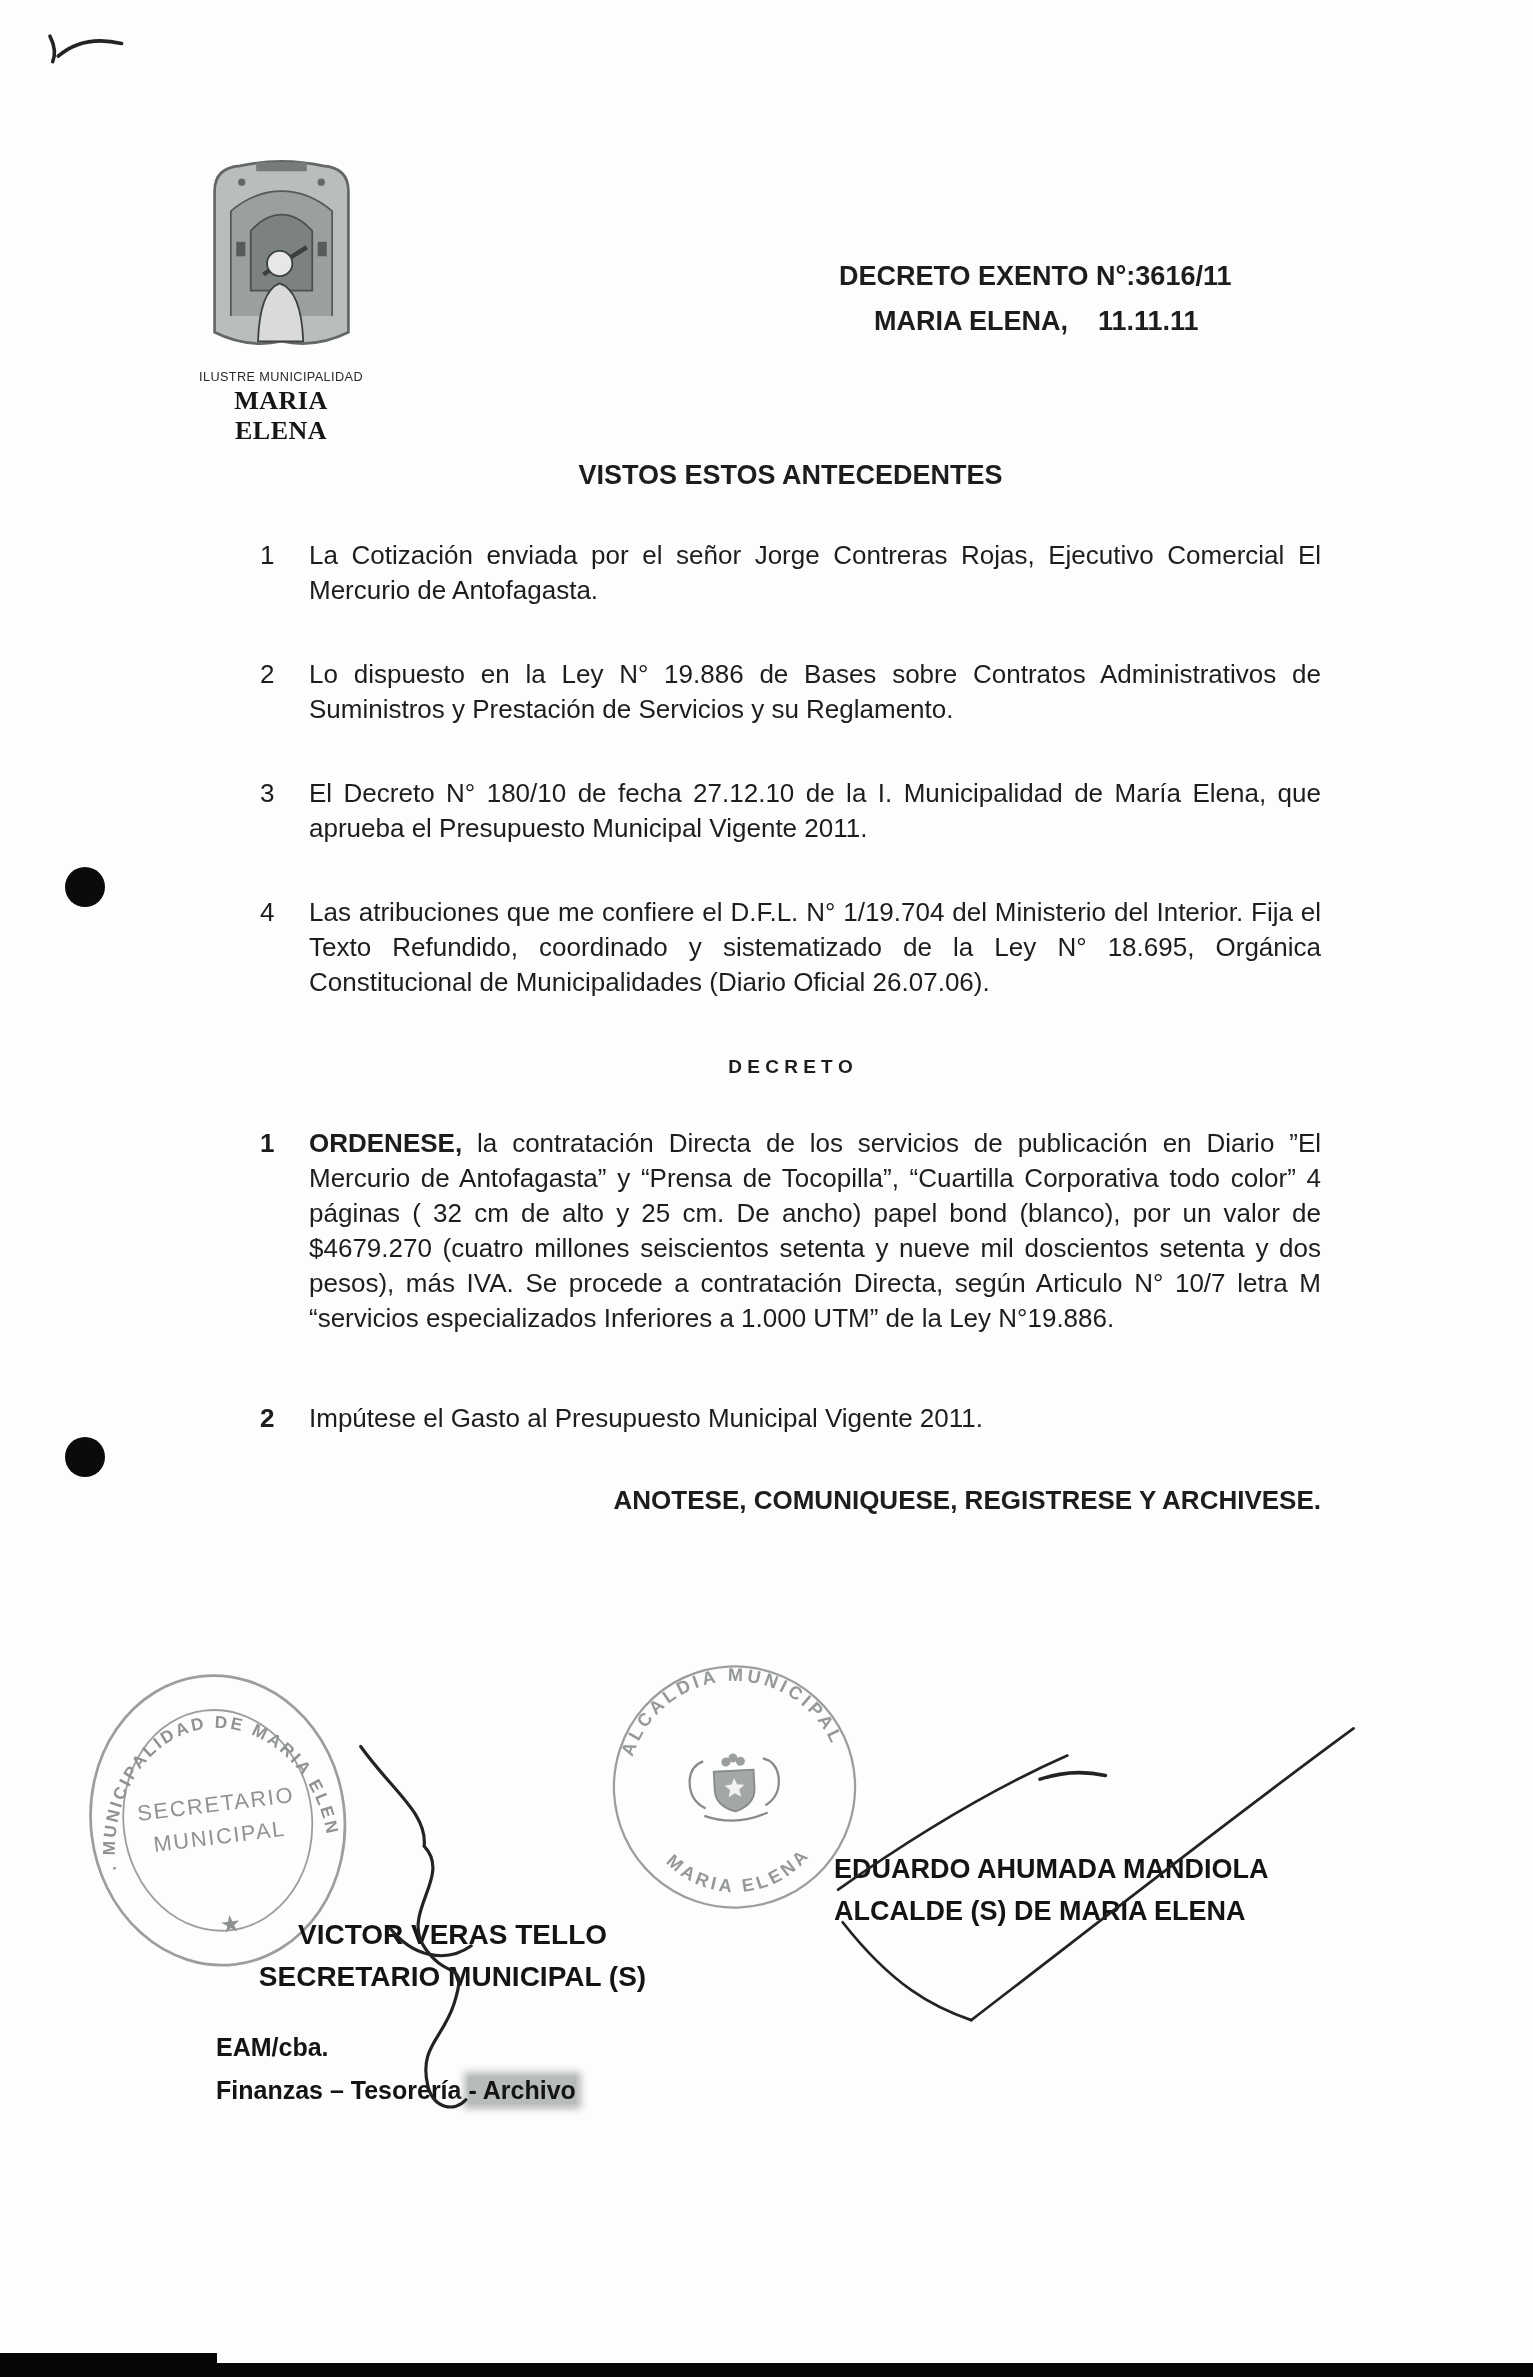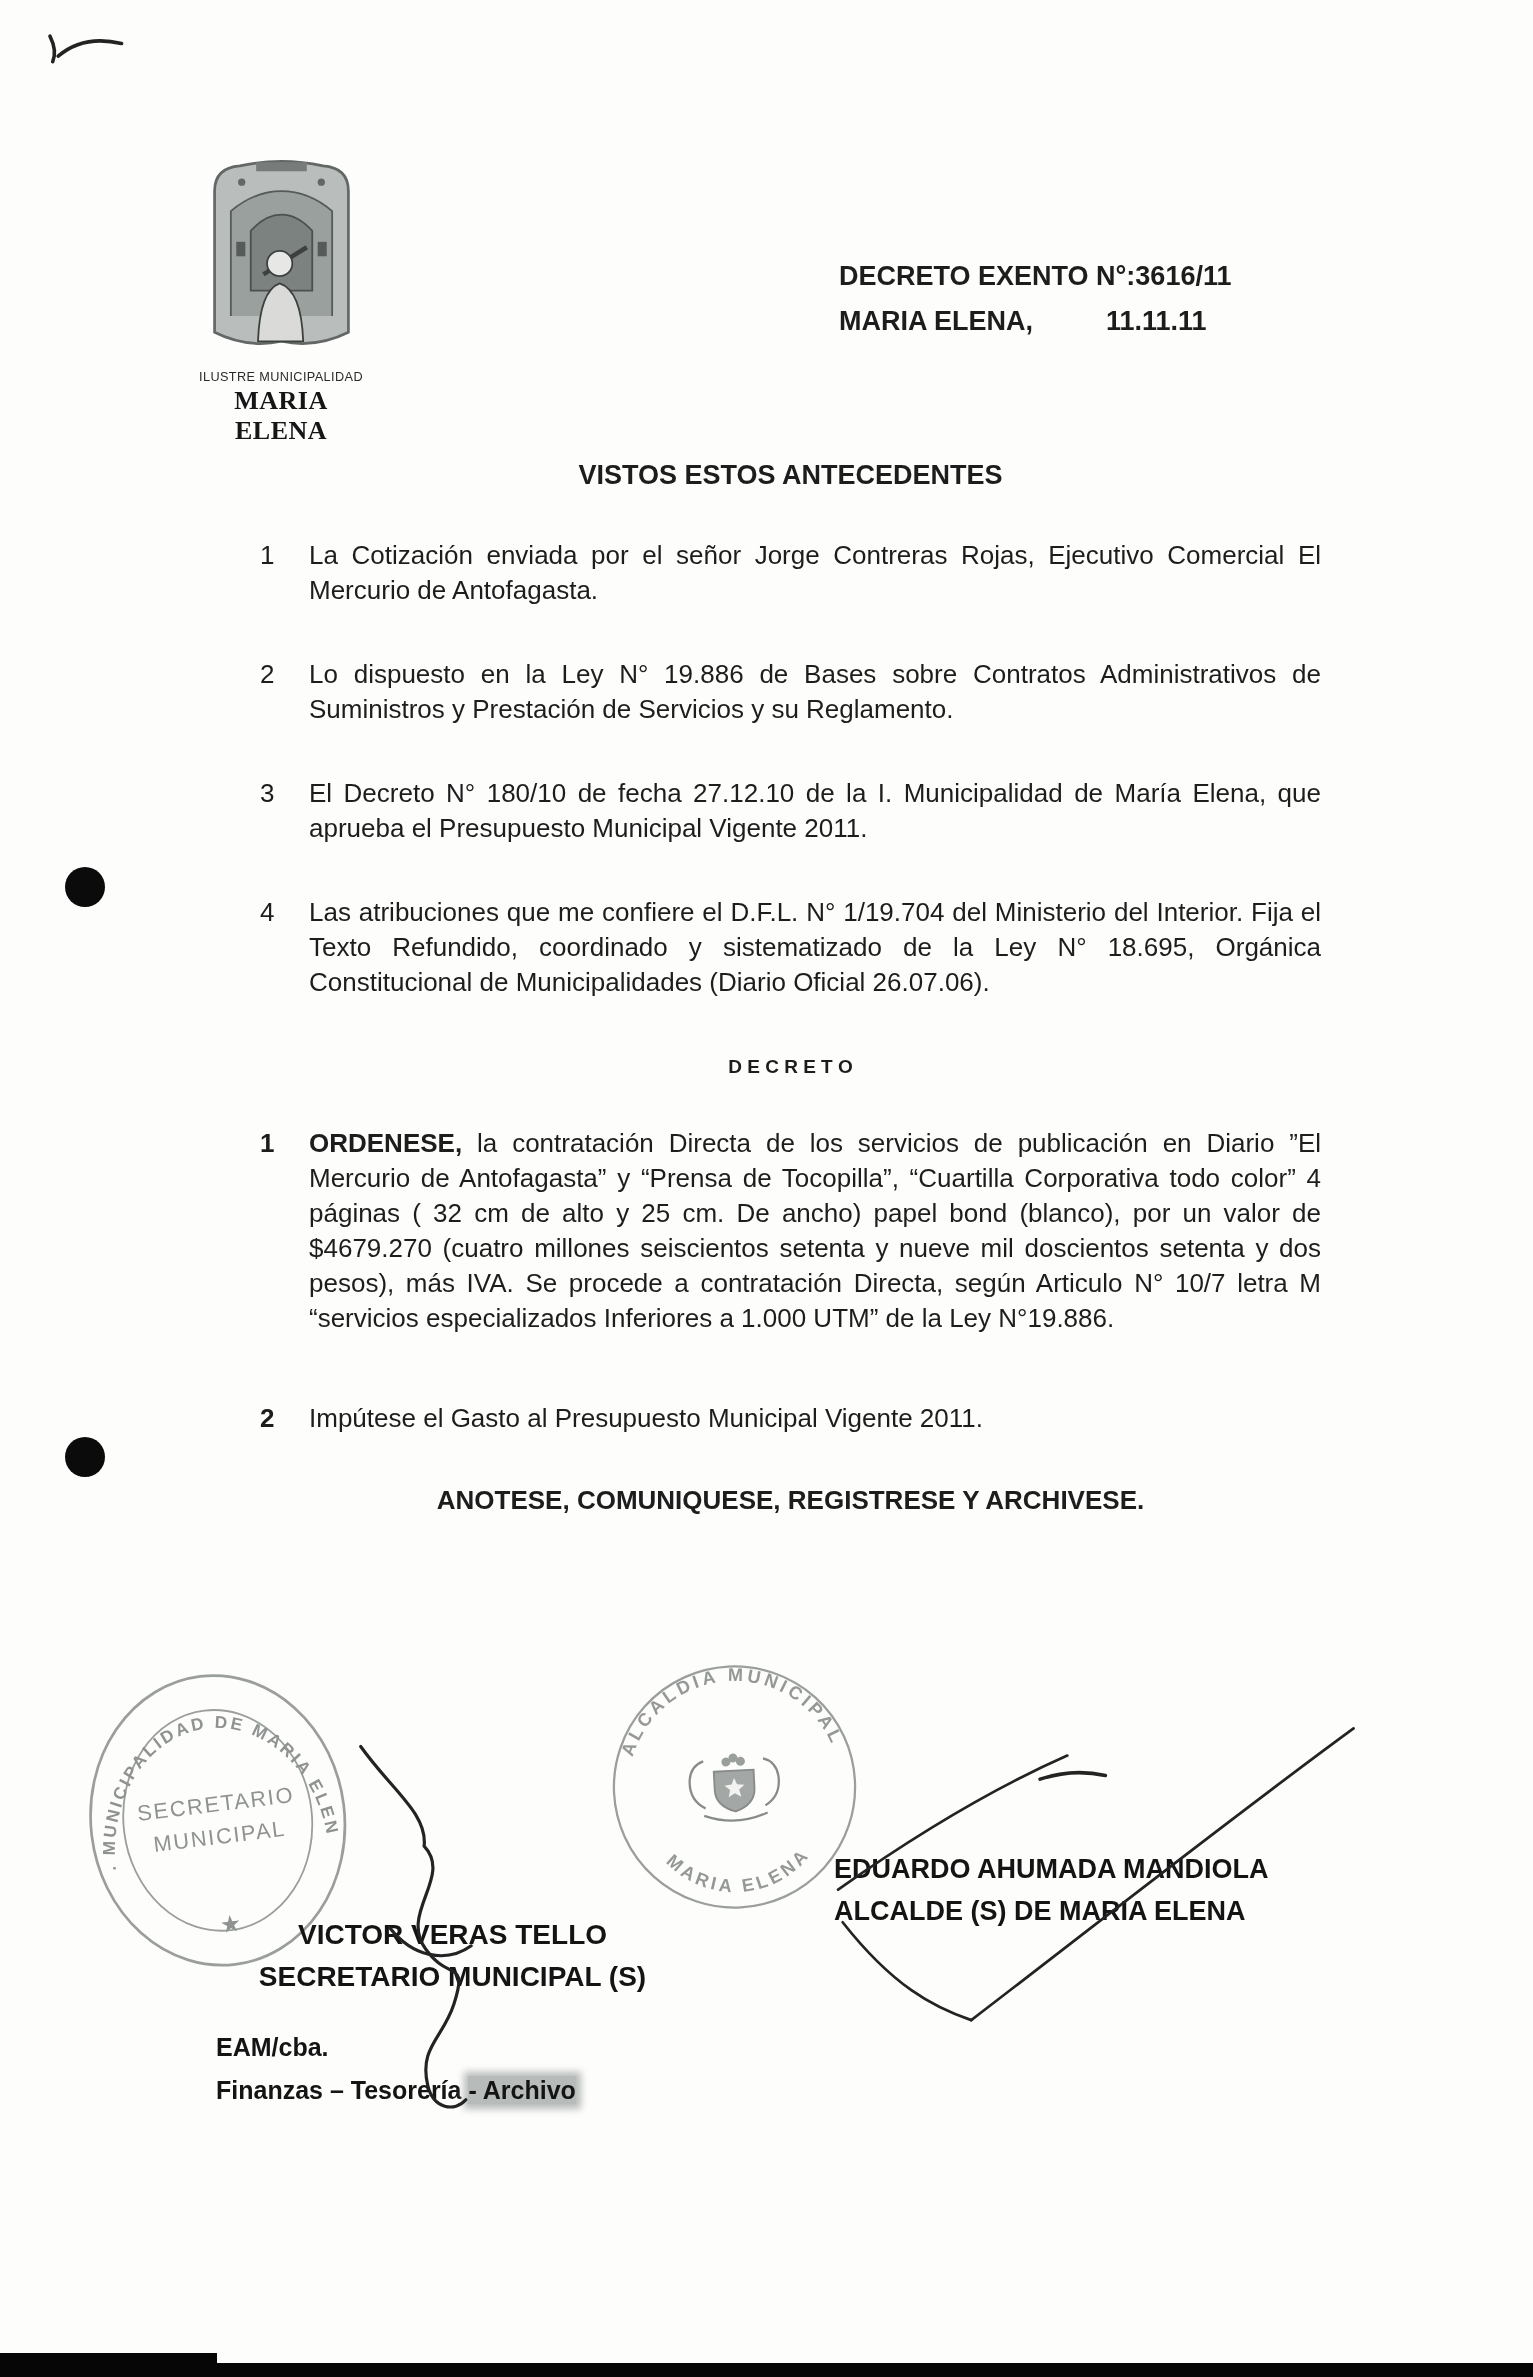"MARIA ELENA," .decree-header .row2 { gap: 73px -> 30px; margin-left: none -> 35px }
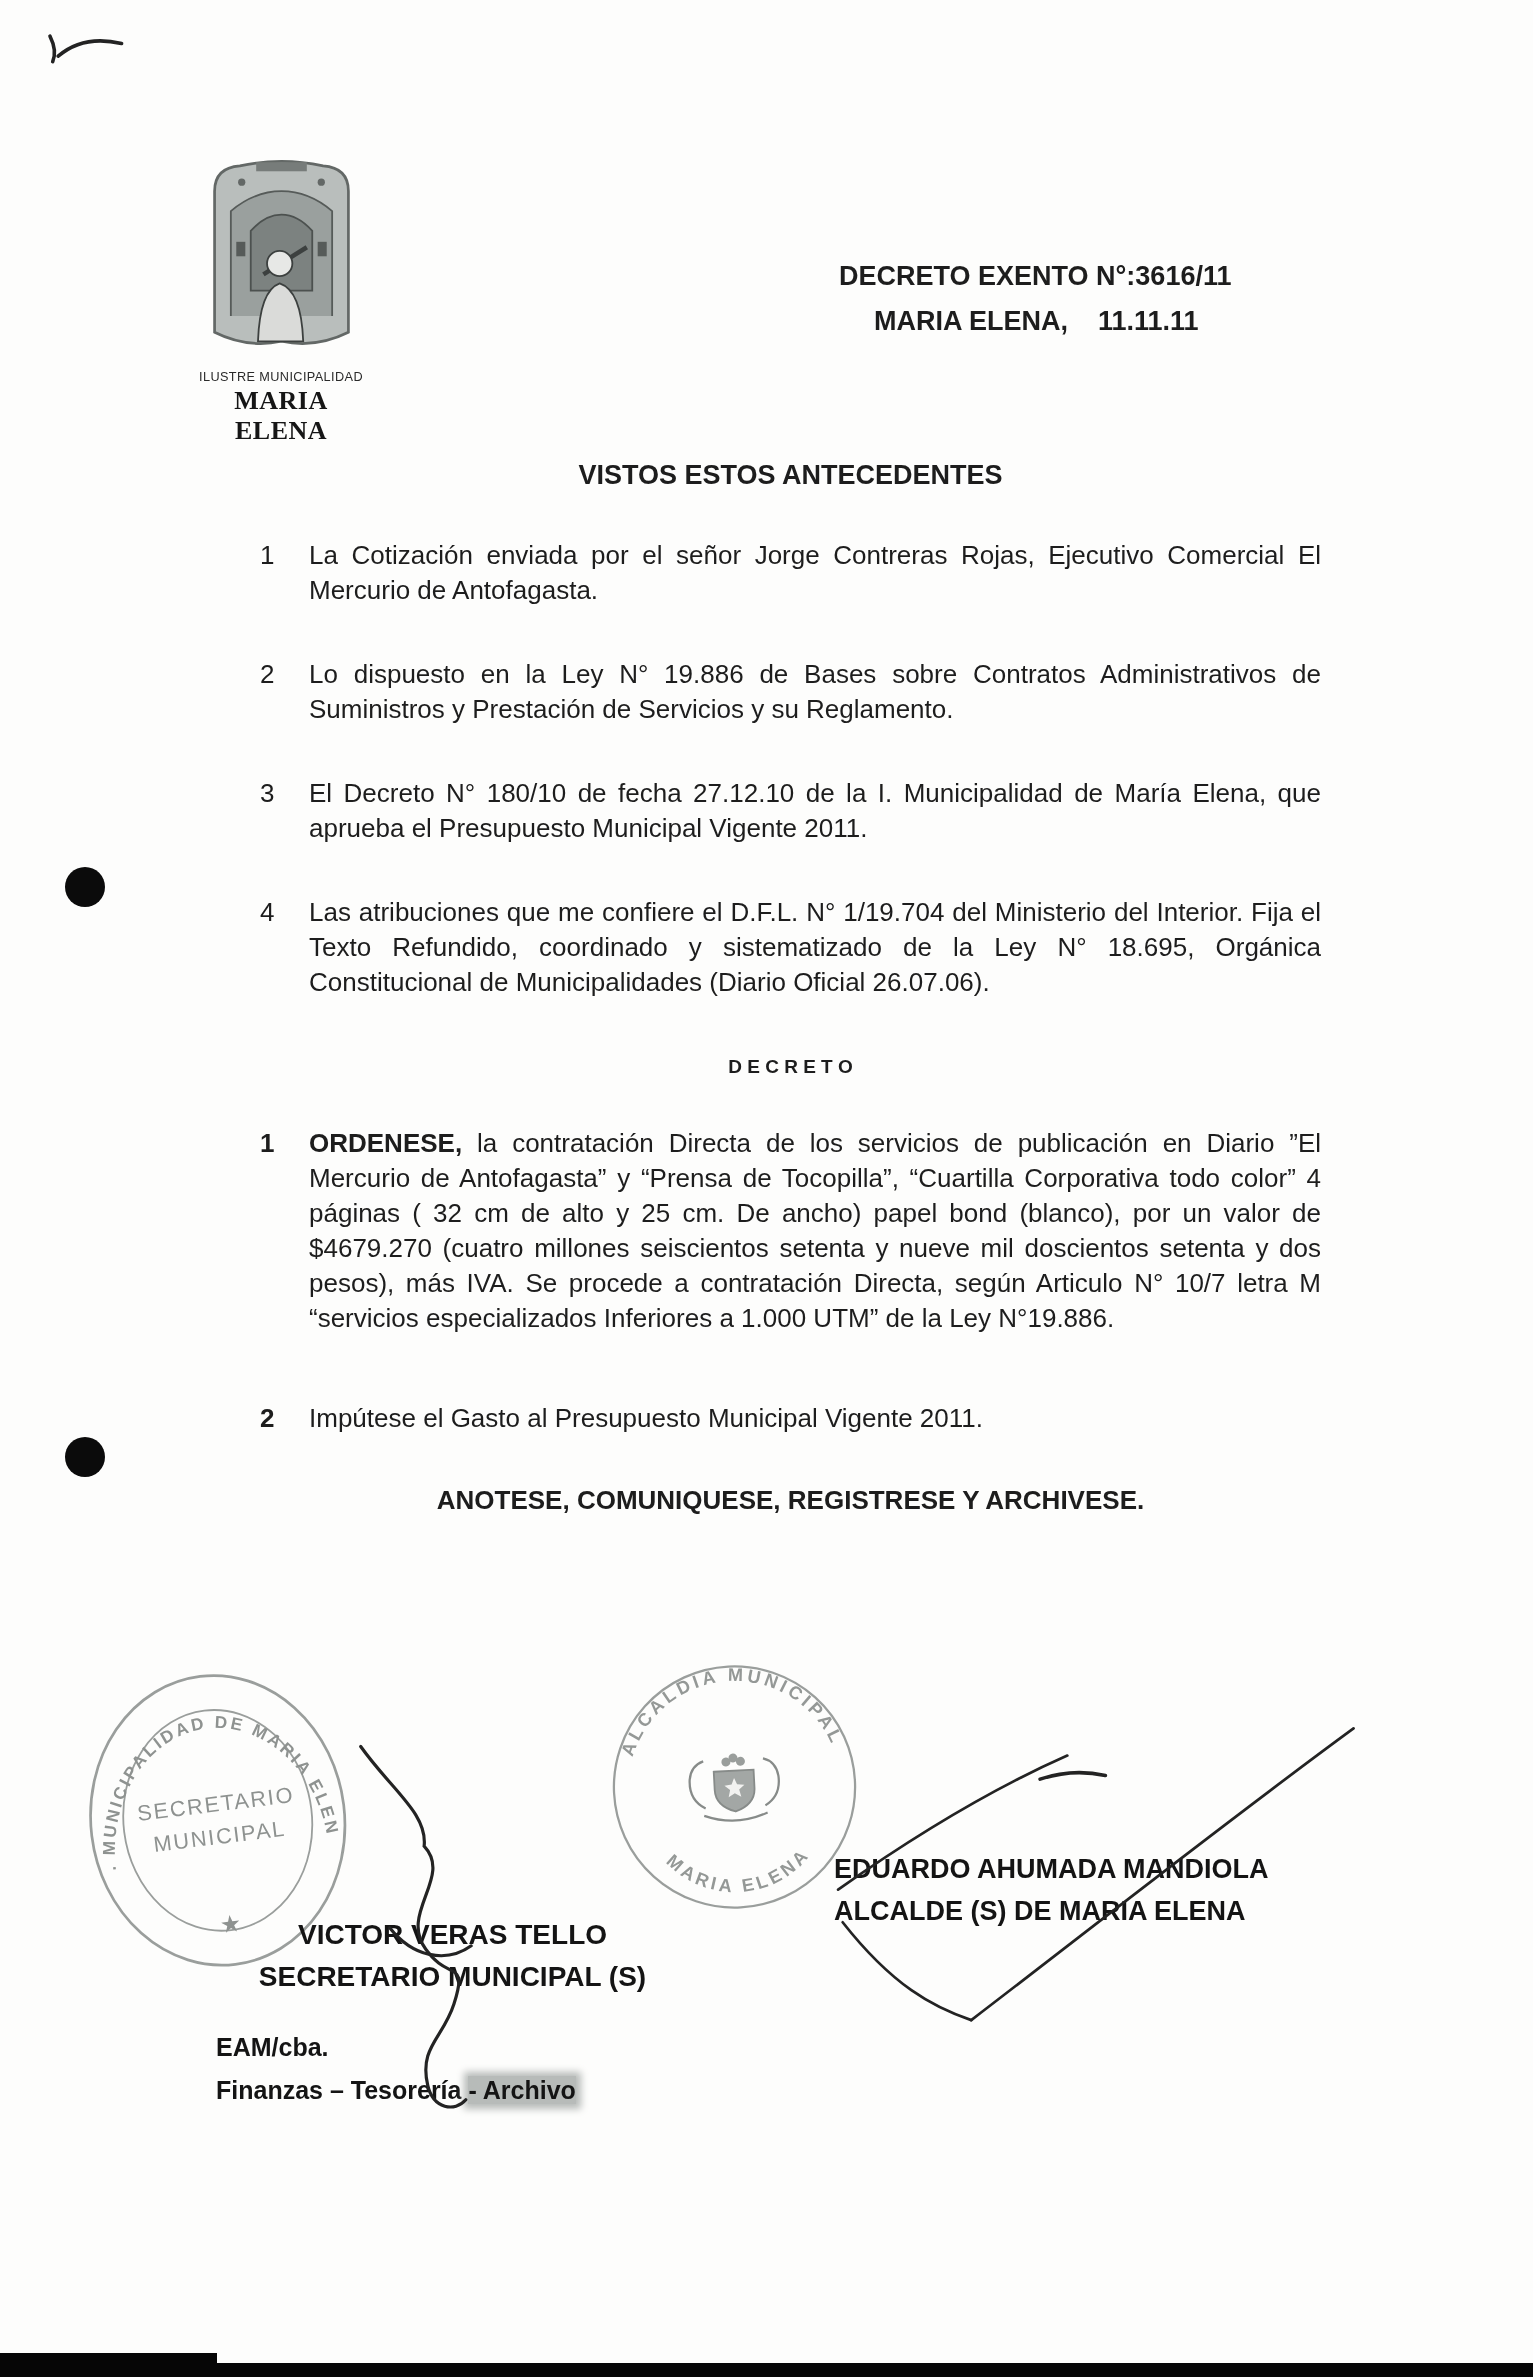"ANOTESE, COMUNIQUESE, REGISTRESE Y" .closing { text-align: center -> right }
